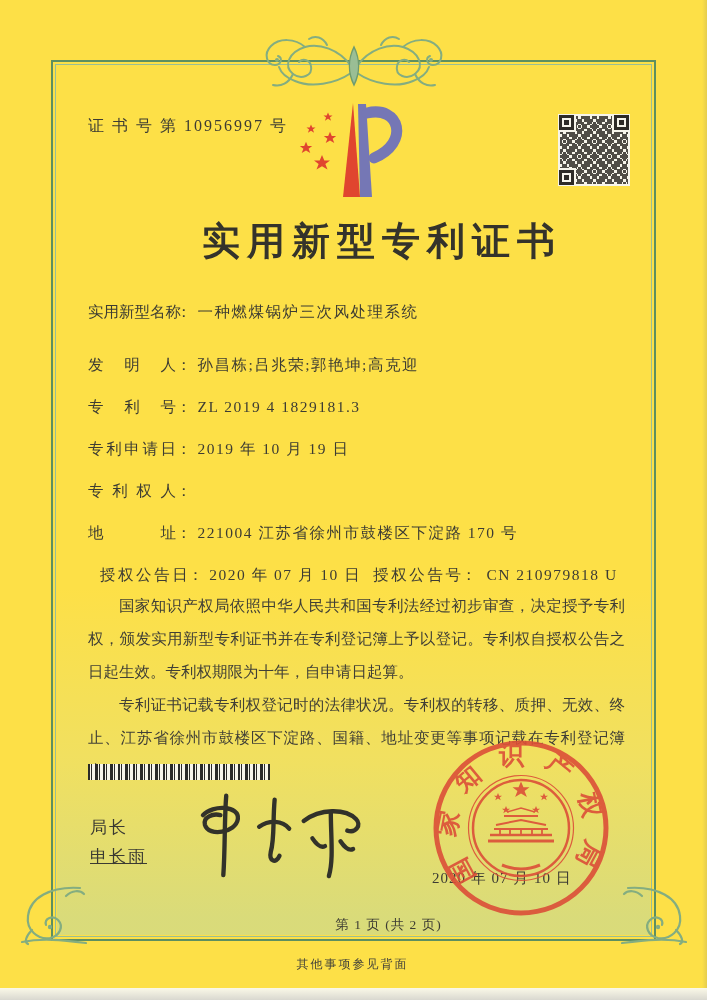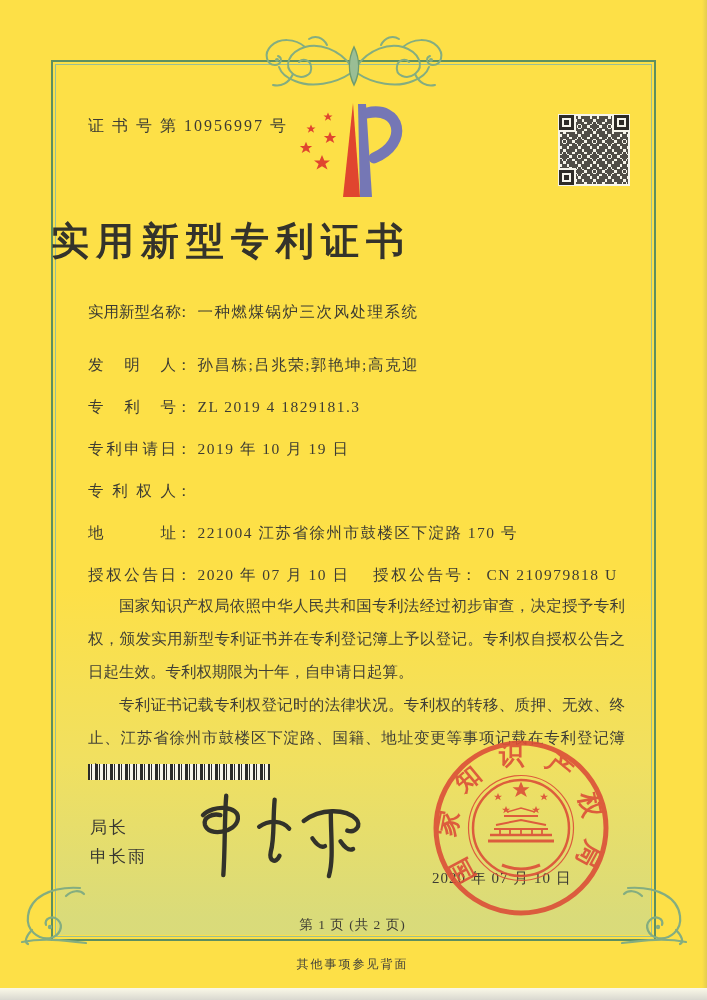"实用新型专利证书" .title { text-align: left -> right }
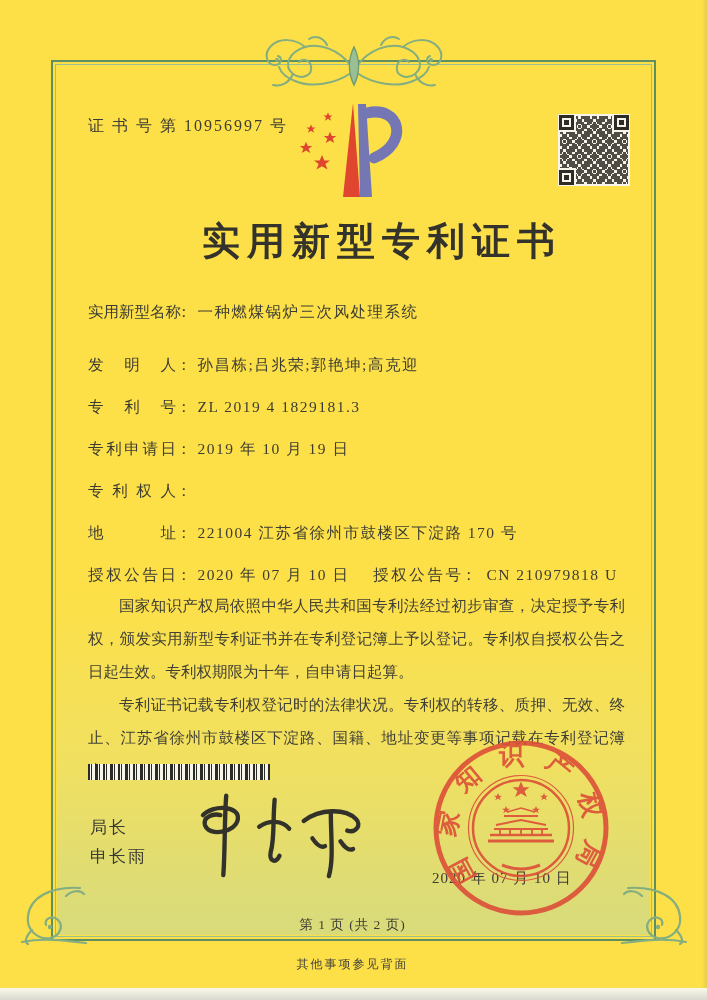"授权公告日" .grant-left { justify-content: none -> center }
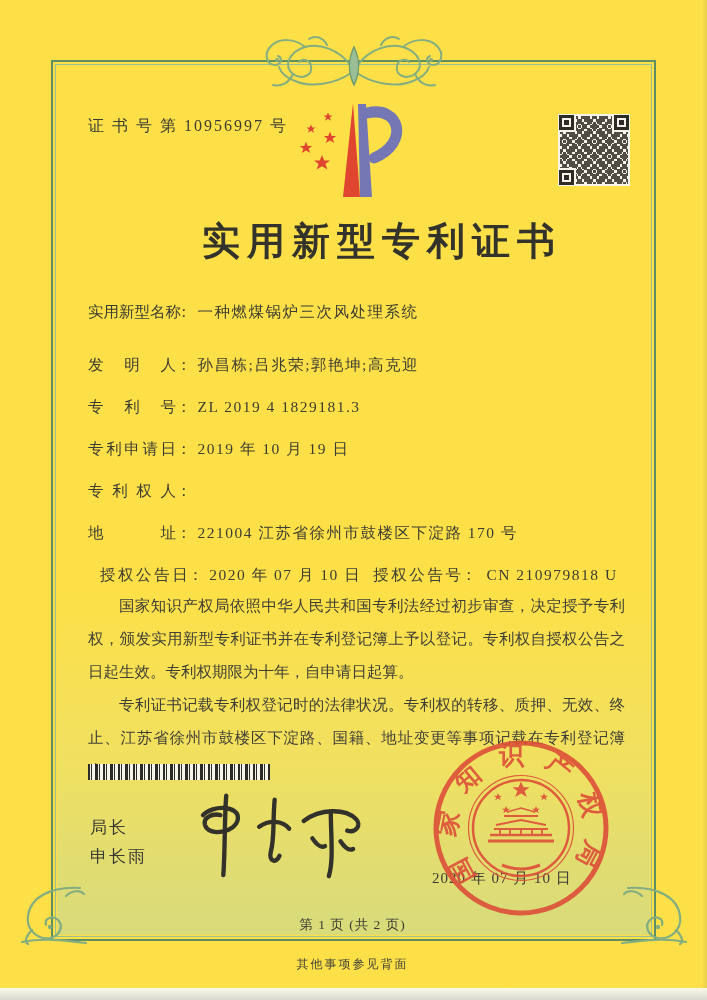"申长雨" .signoff-name { text-decoration: none -> underline }
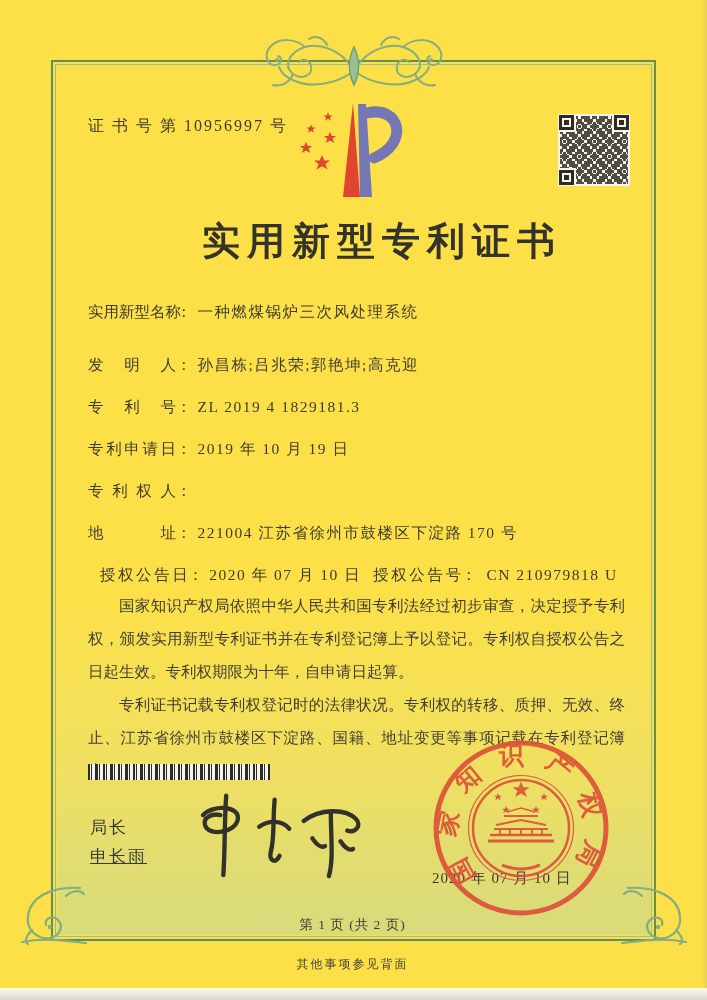"第 1 页 (共 2" .page-no { padding-left: none -> 36px }
